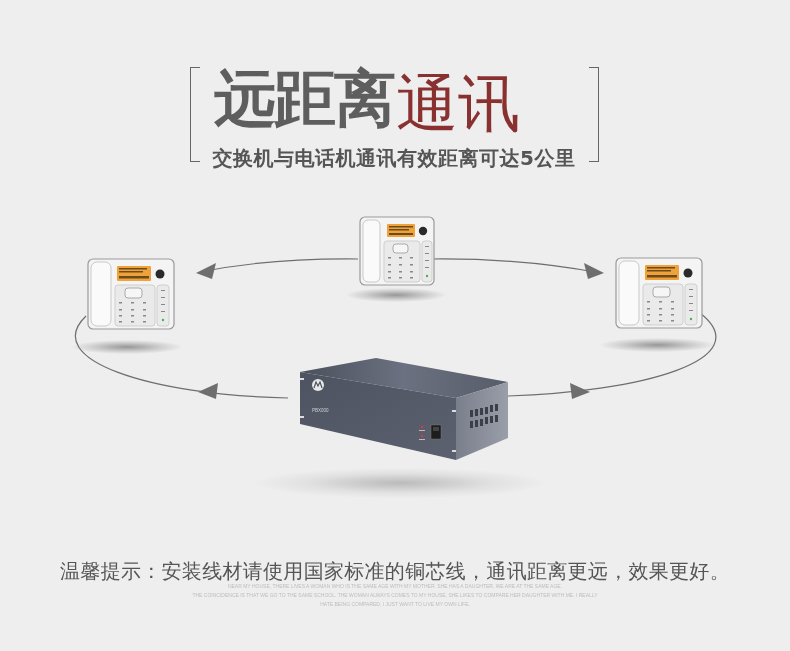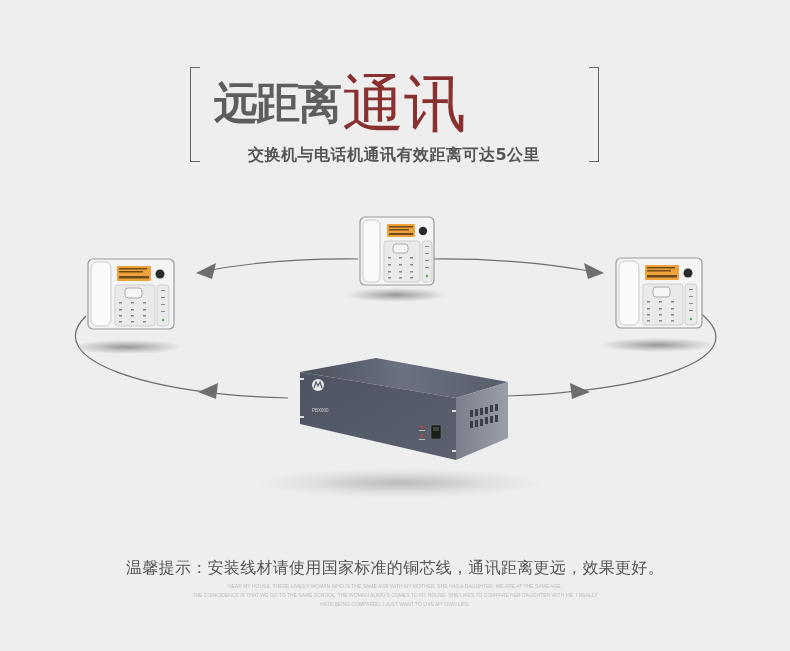"远距离" .title-bold { font-family: Liberation Serif, serif -> Liberation Mono, monospace; font-size: 44px -> 62px }
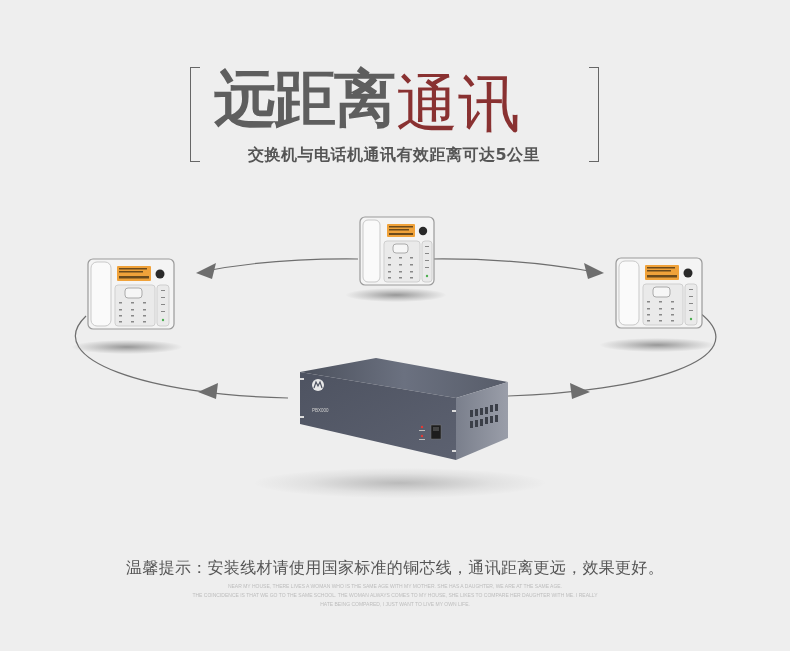"交换机与电话机通讯有效距离可达5公里" .subtitle { font-size: 16px -> 20px }
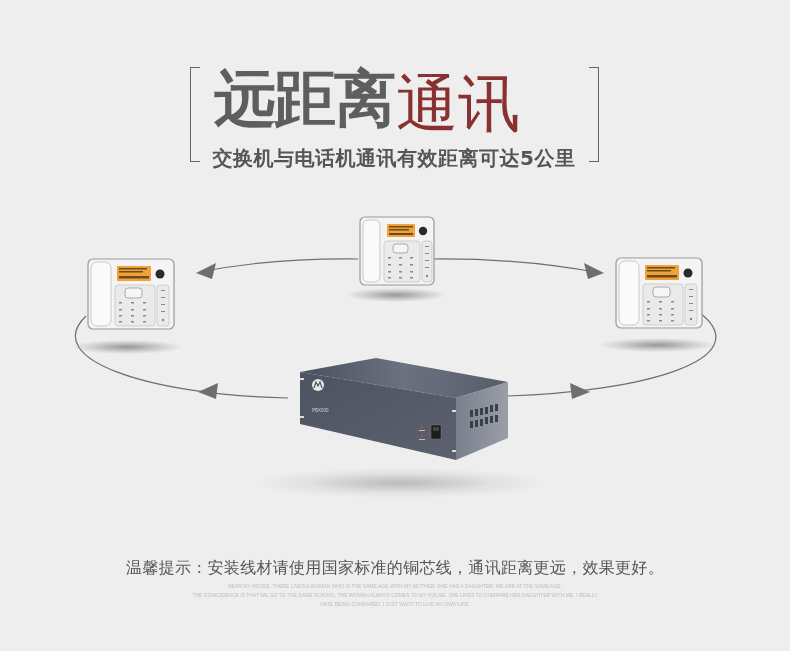"温馨提示：安装线材请使用国家标准的铜芯线，通讯距离更远，效果更好。" .notice { font-size: 16px -> 20px }
